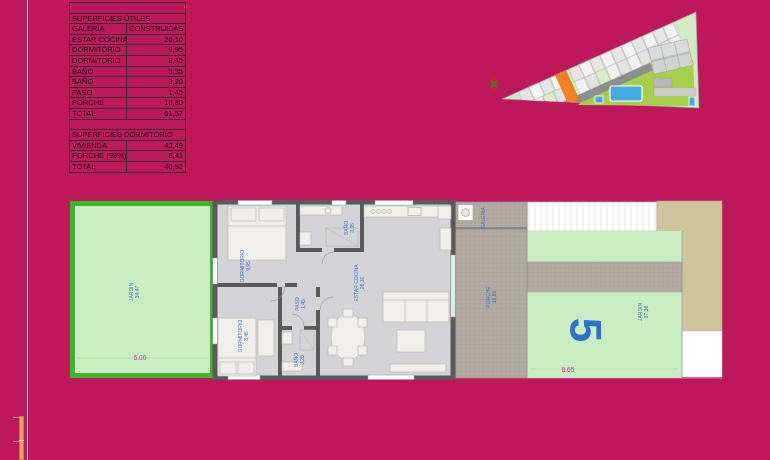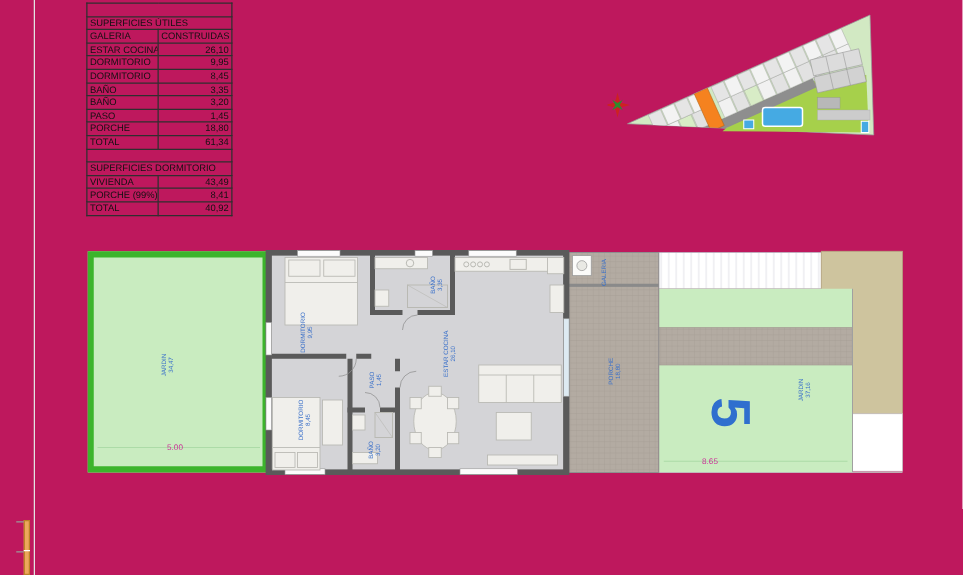"61,34" td.num { text: 61,34 -> 61,57 }
